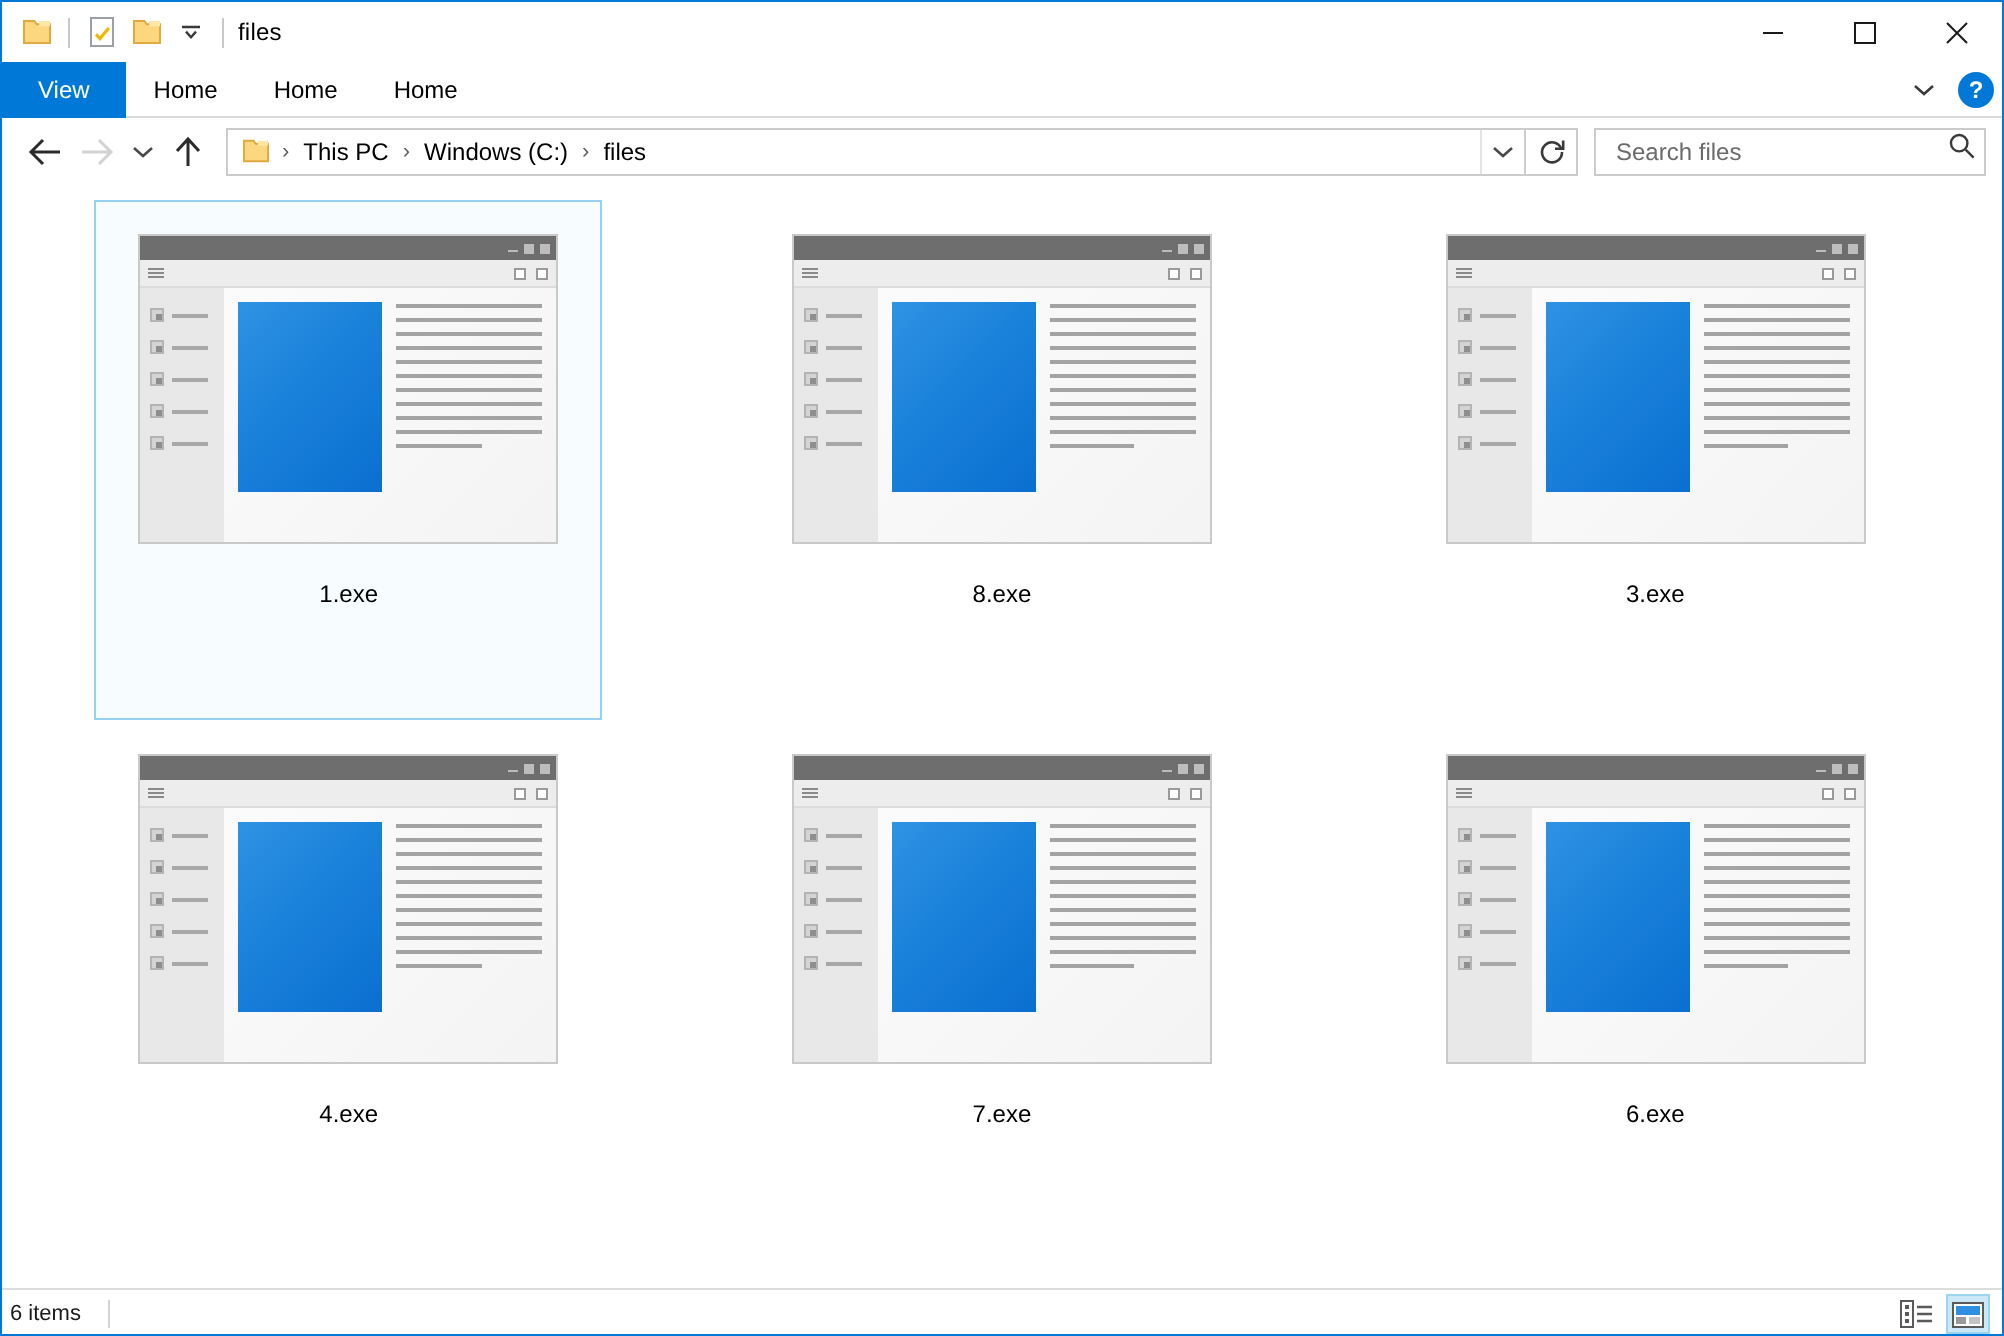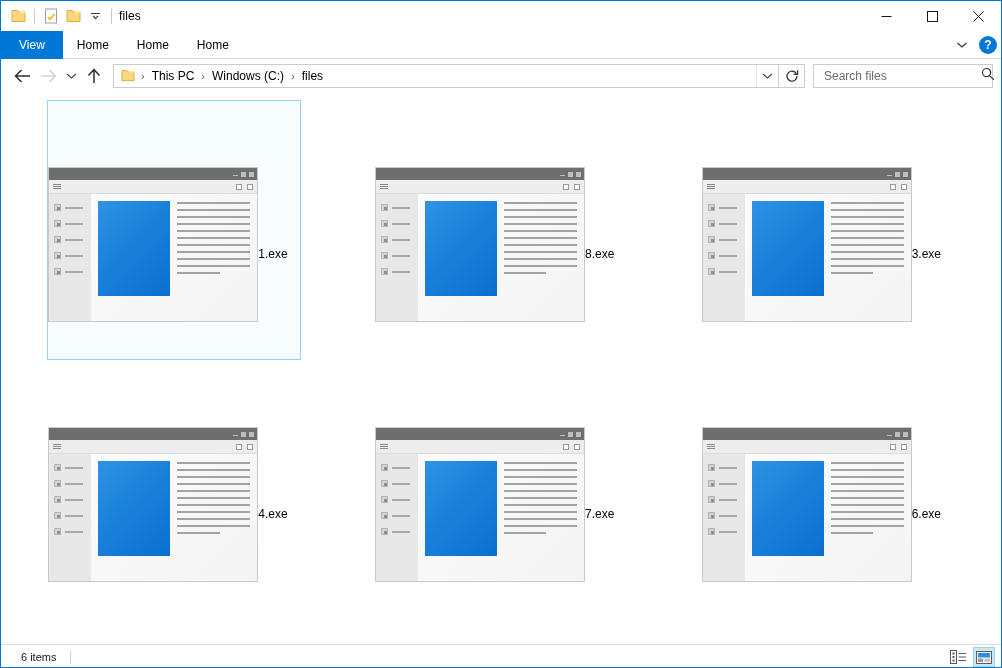"Search files" #searchbox { width: 180px -> 196px }
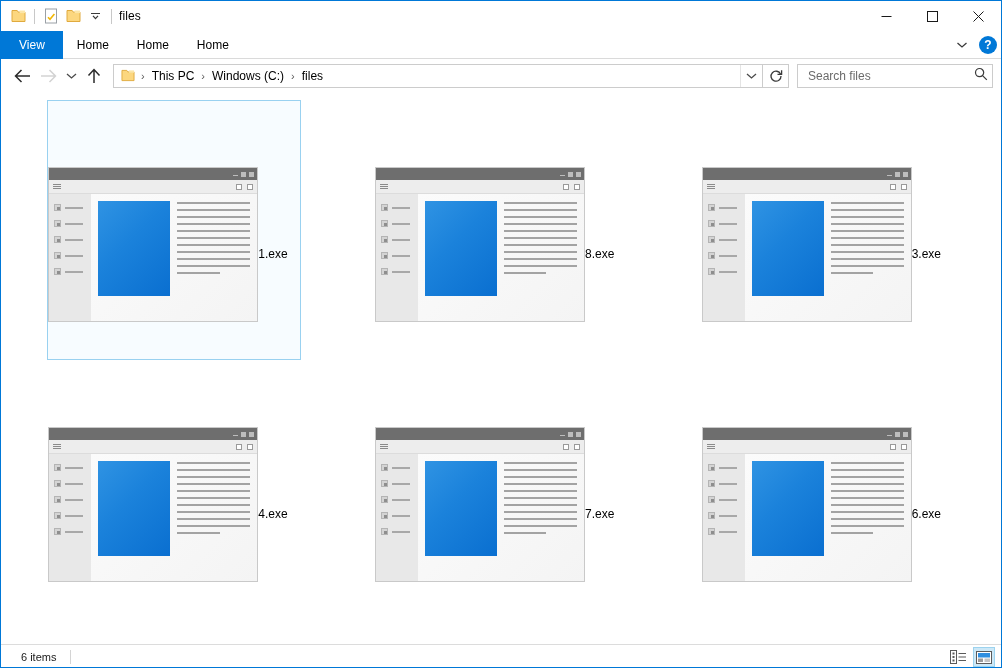"1.exe" .tile { flex-direction: row -> column; padding-top: 29px -> 16px }
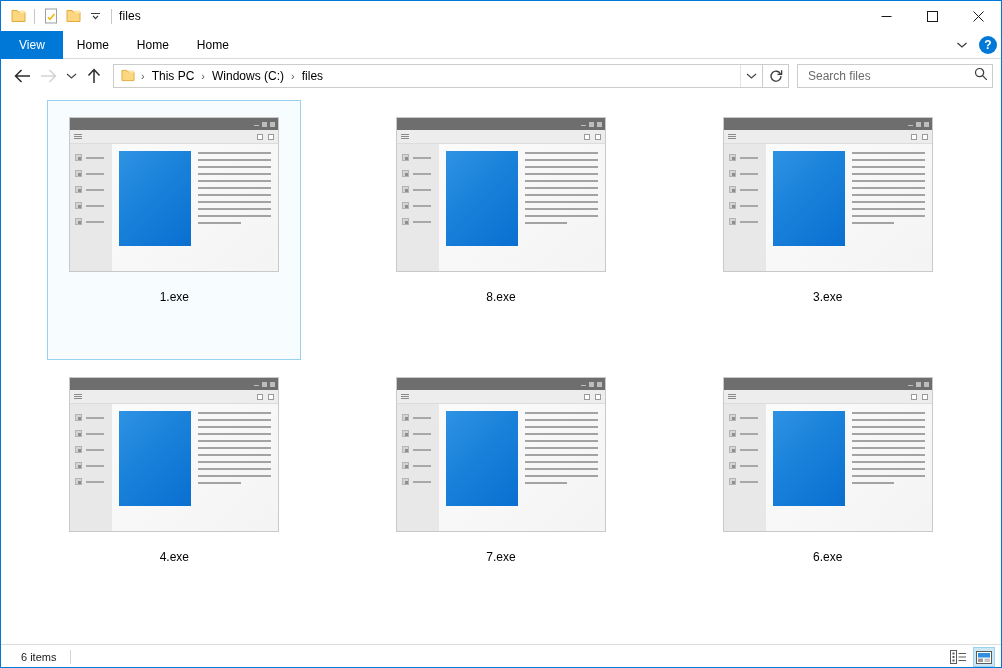"6 items" #statusbar { padding-left: 20px -> 4px }
